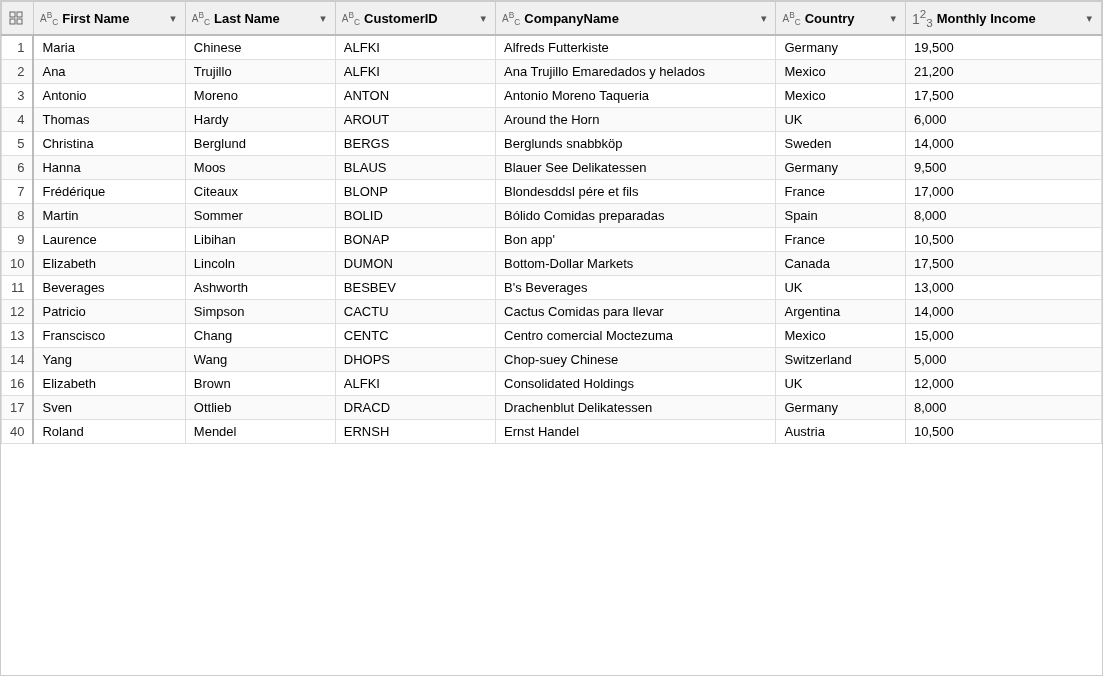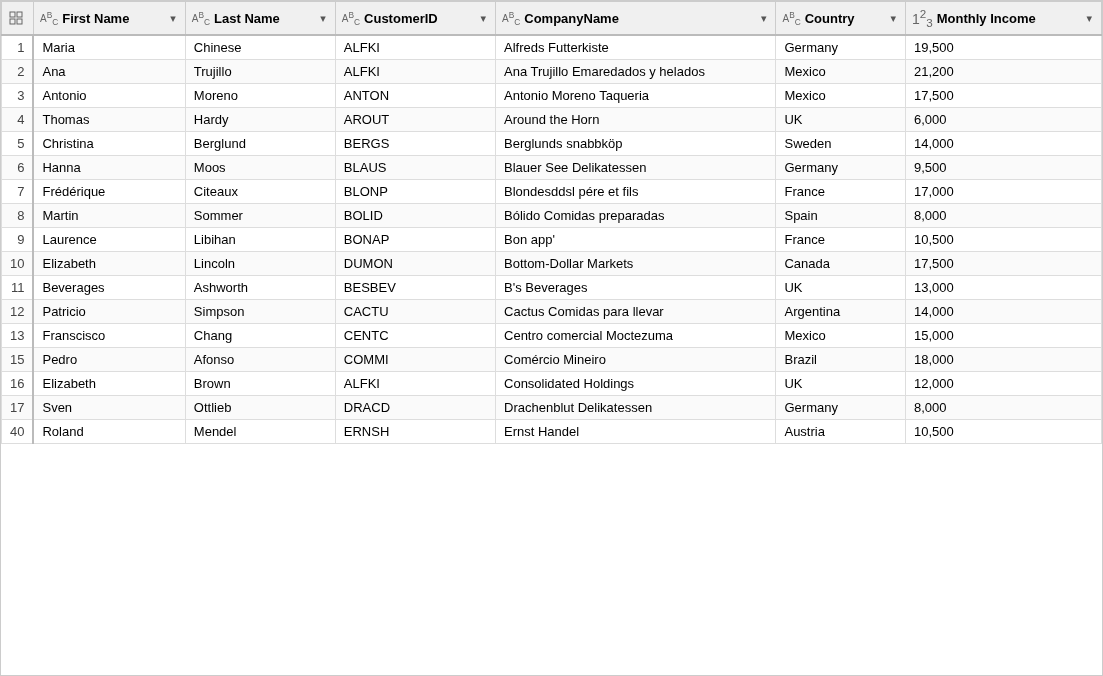"14" tr { html: none -> <tr> <td>14</td> <td>Yang</td> <td>Wang</td> <td>DHOPS</td> <td>Chop-suey Chinese</td> <td>Switzerland</td> <td>5,000</td> </tr> }
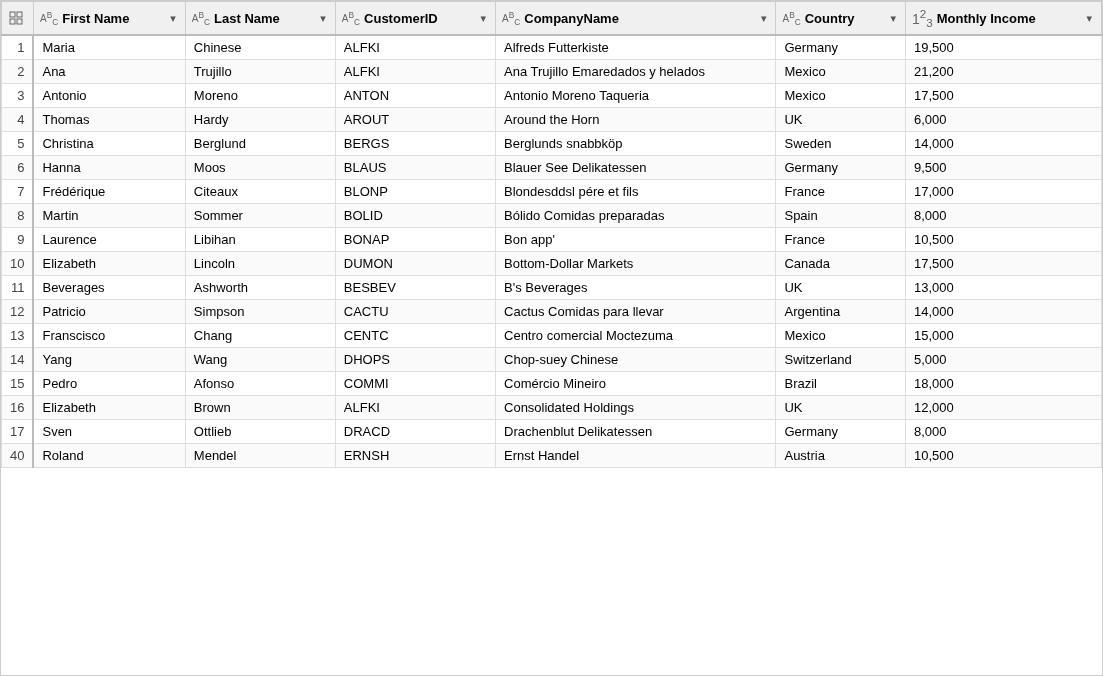"15" tr { html: <tr> <td>15</td> <td>Pedro</td> <td>Afonso</td> <td>COMMI</td> <td>Comércio Mineiro</td> <td>Brazil</td> <td>18,000</td> </tr> -> none }
